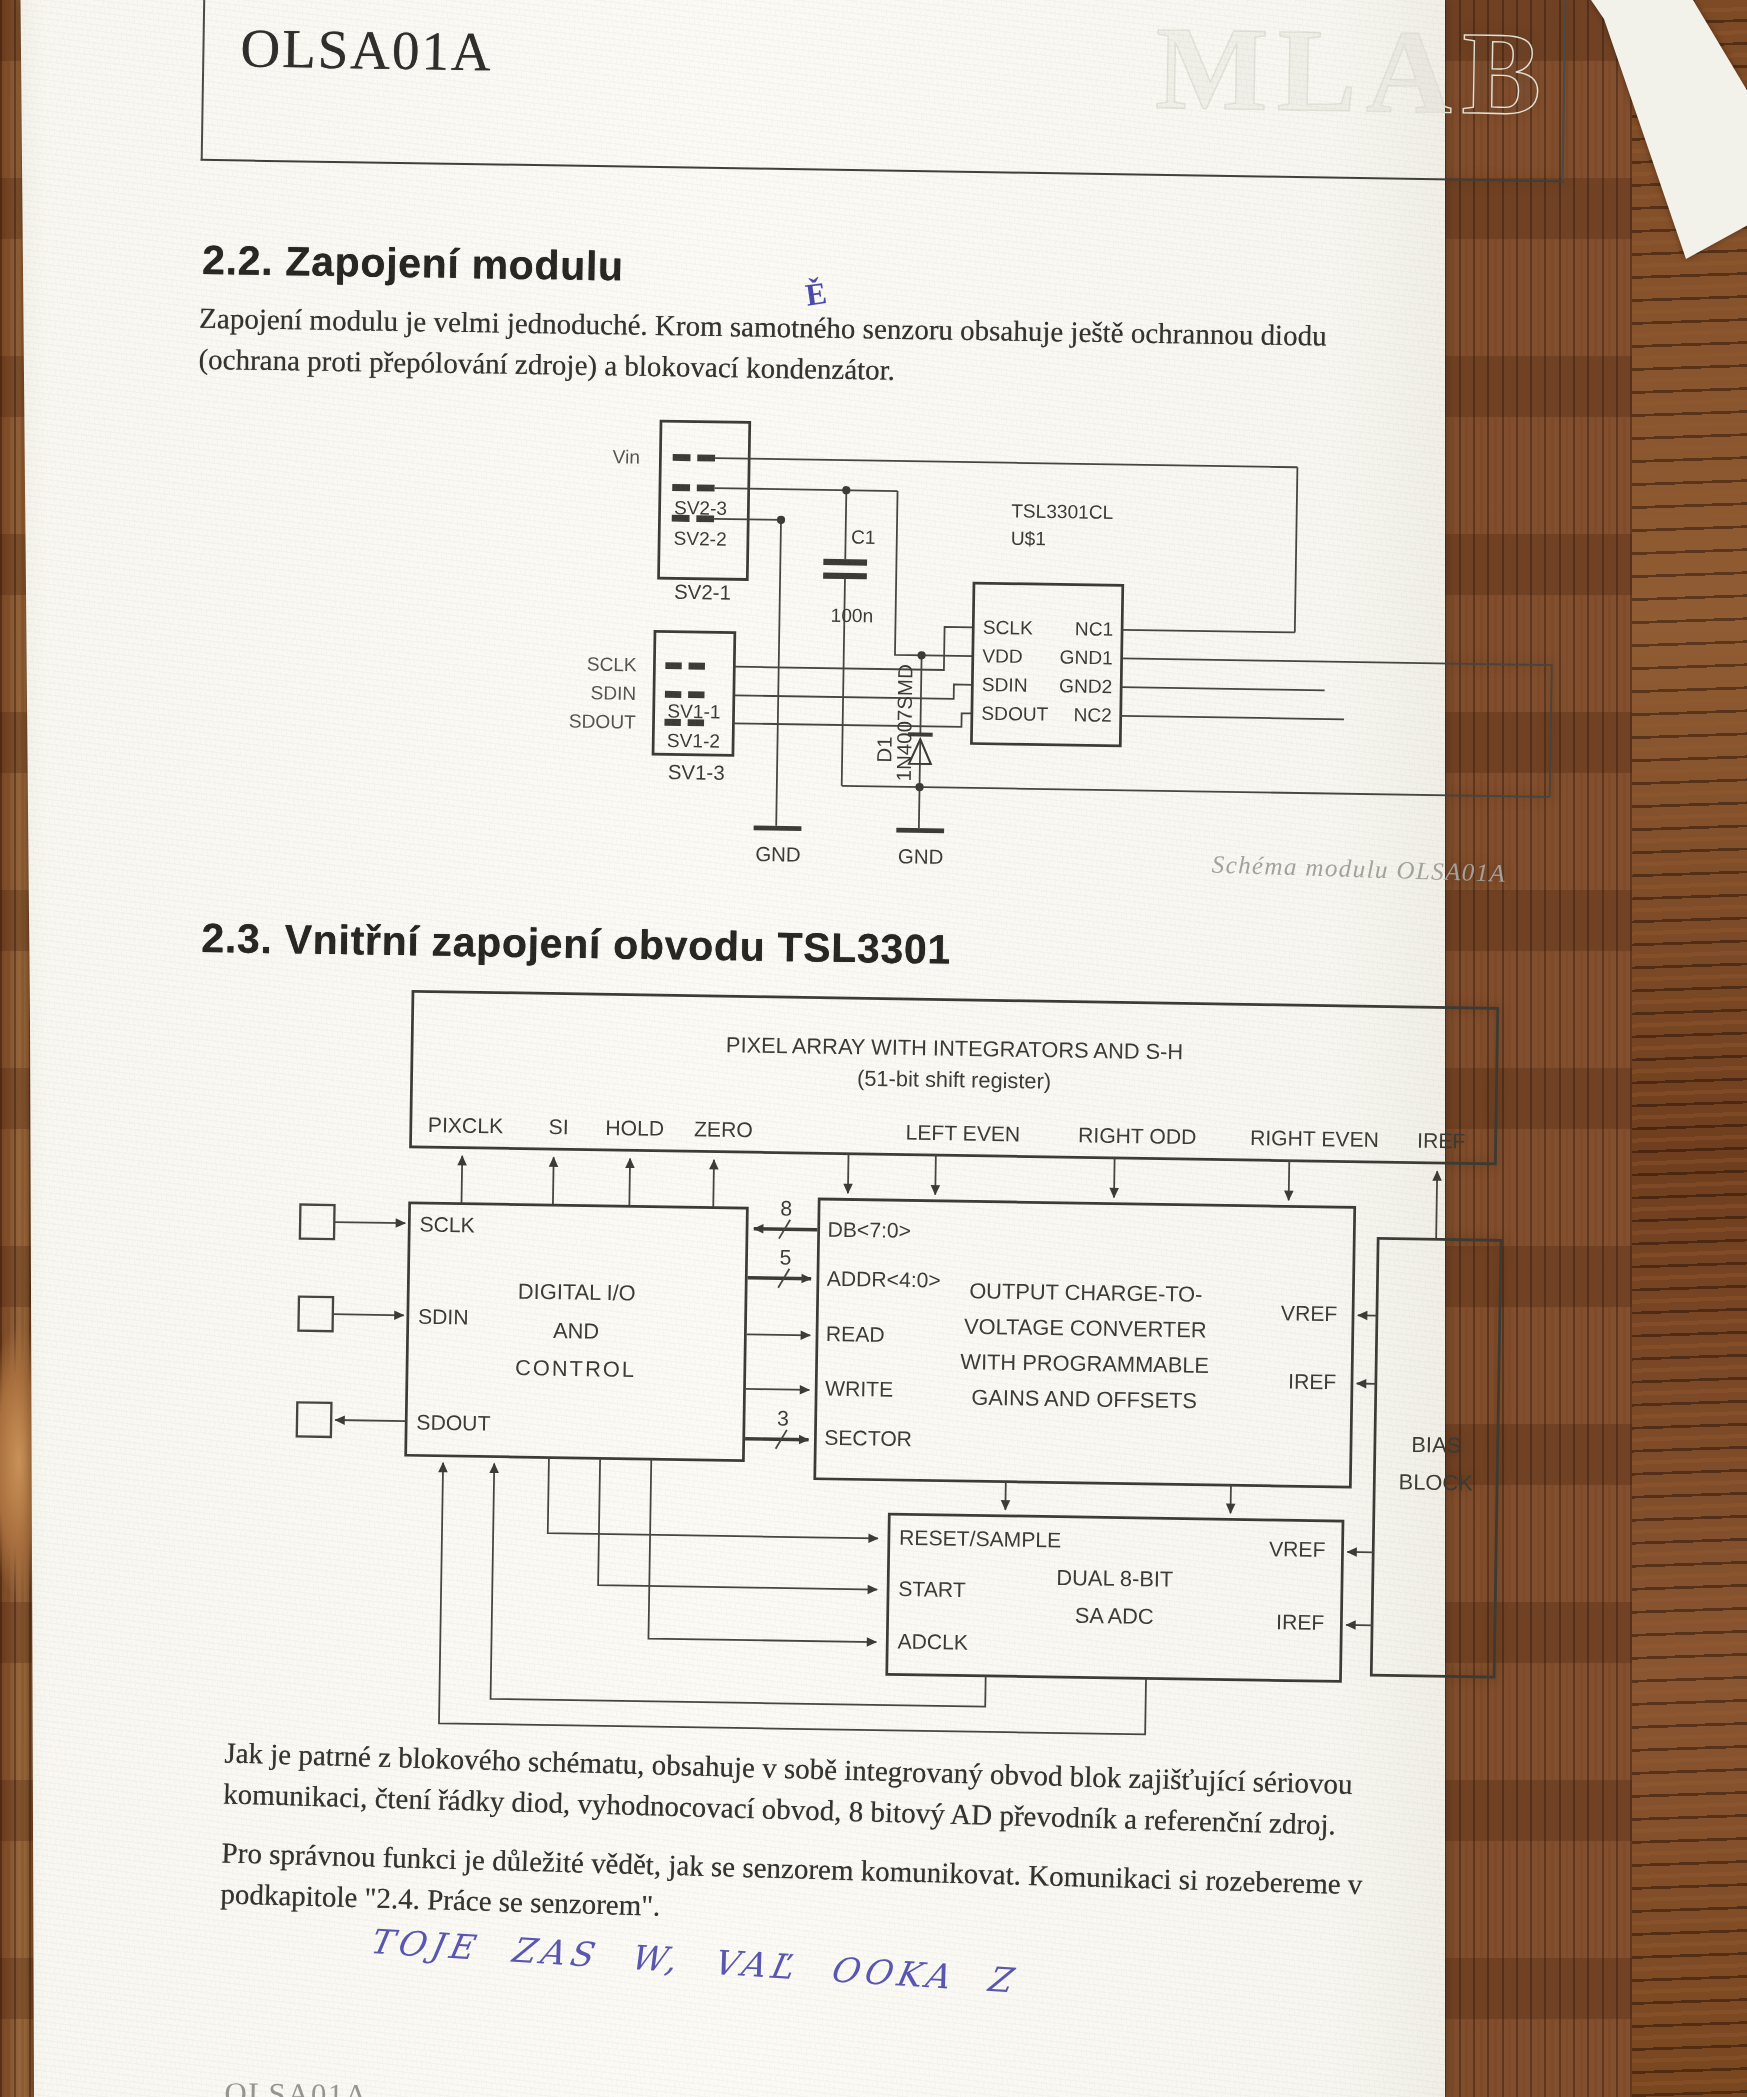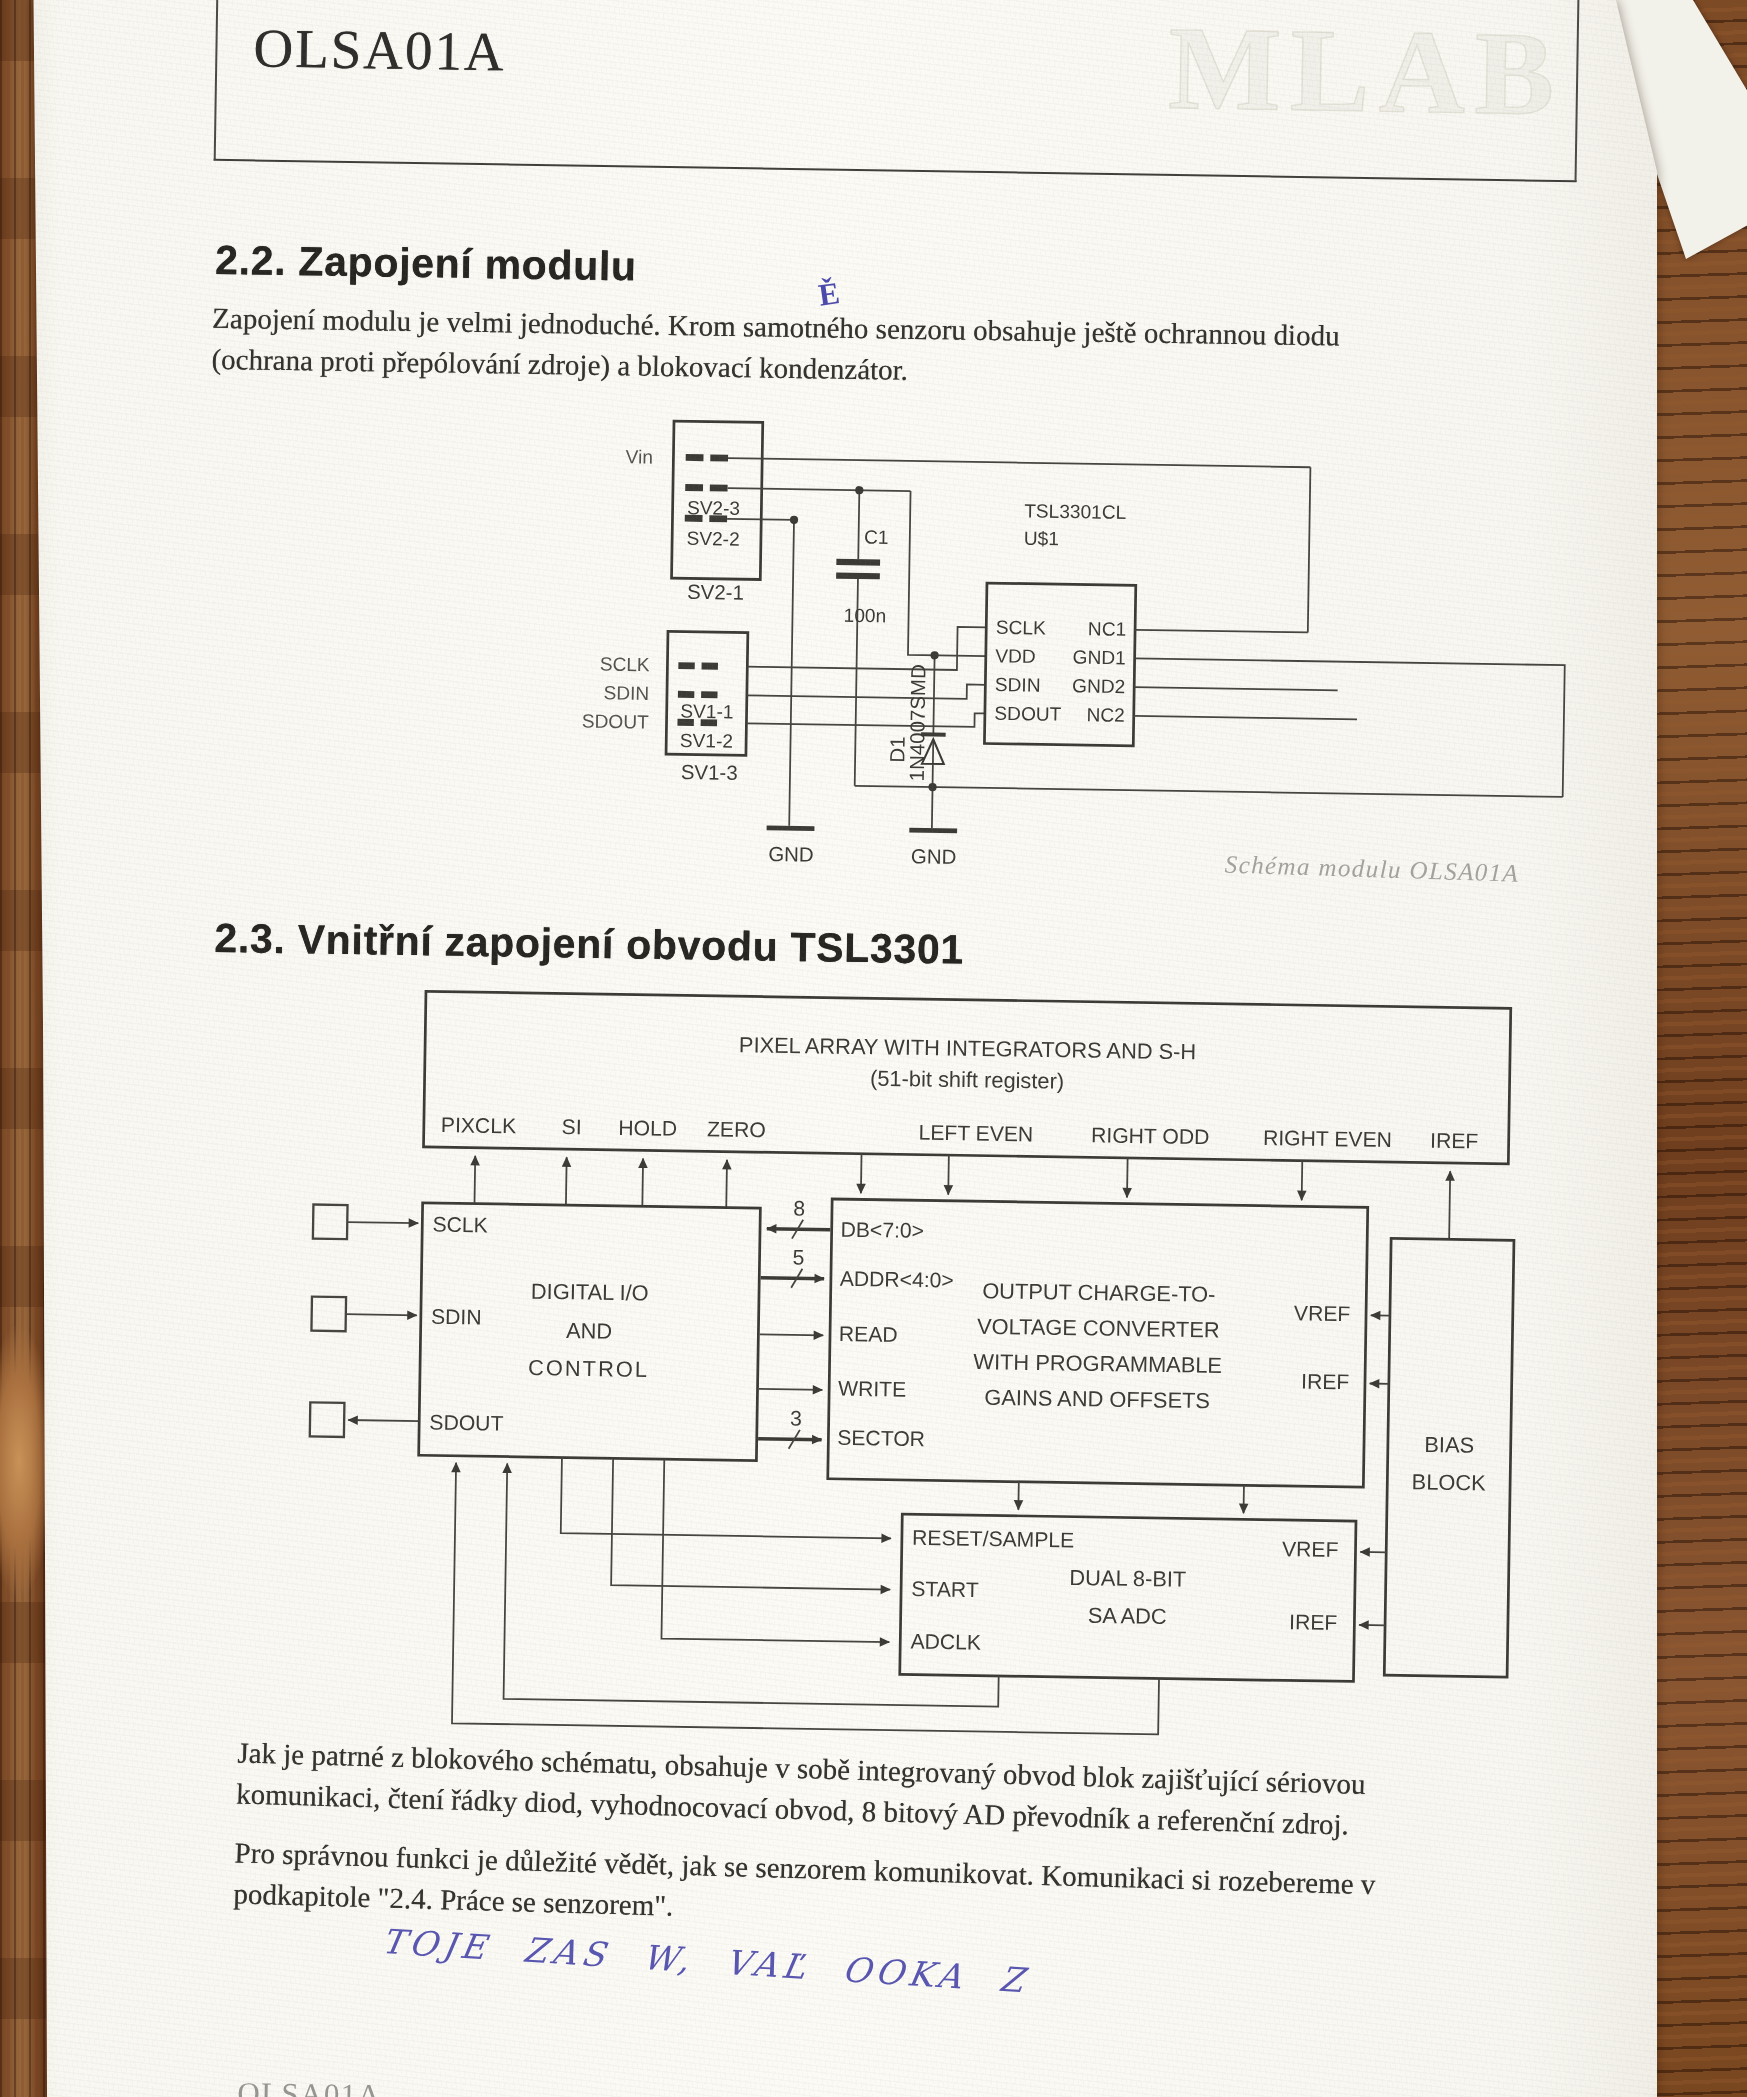"OLSA01A" .paper { left: 13px -> 0; padding-left: none -> 31px; width: 1644px -> 1414px }
